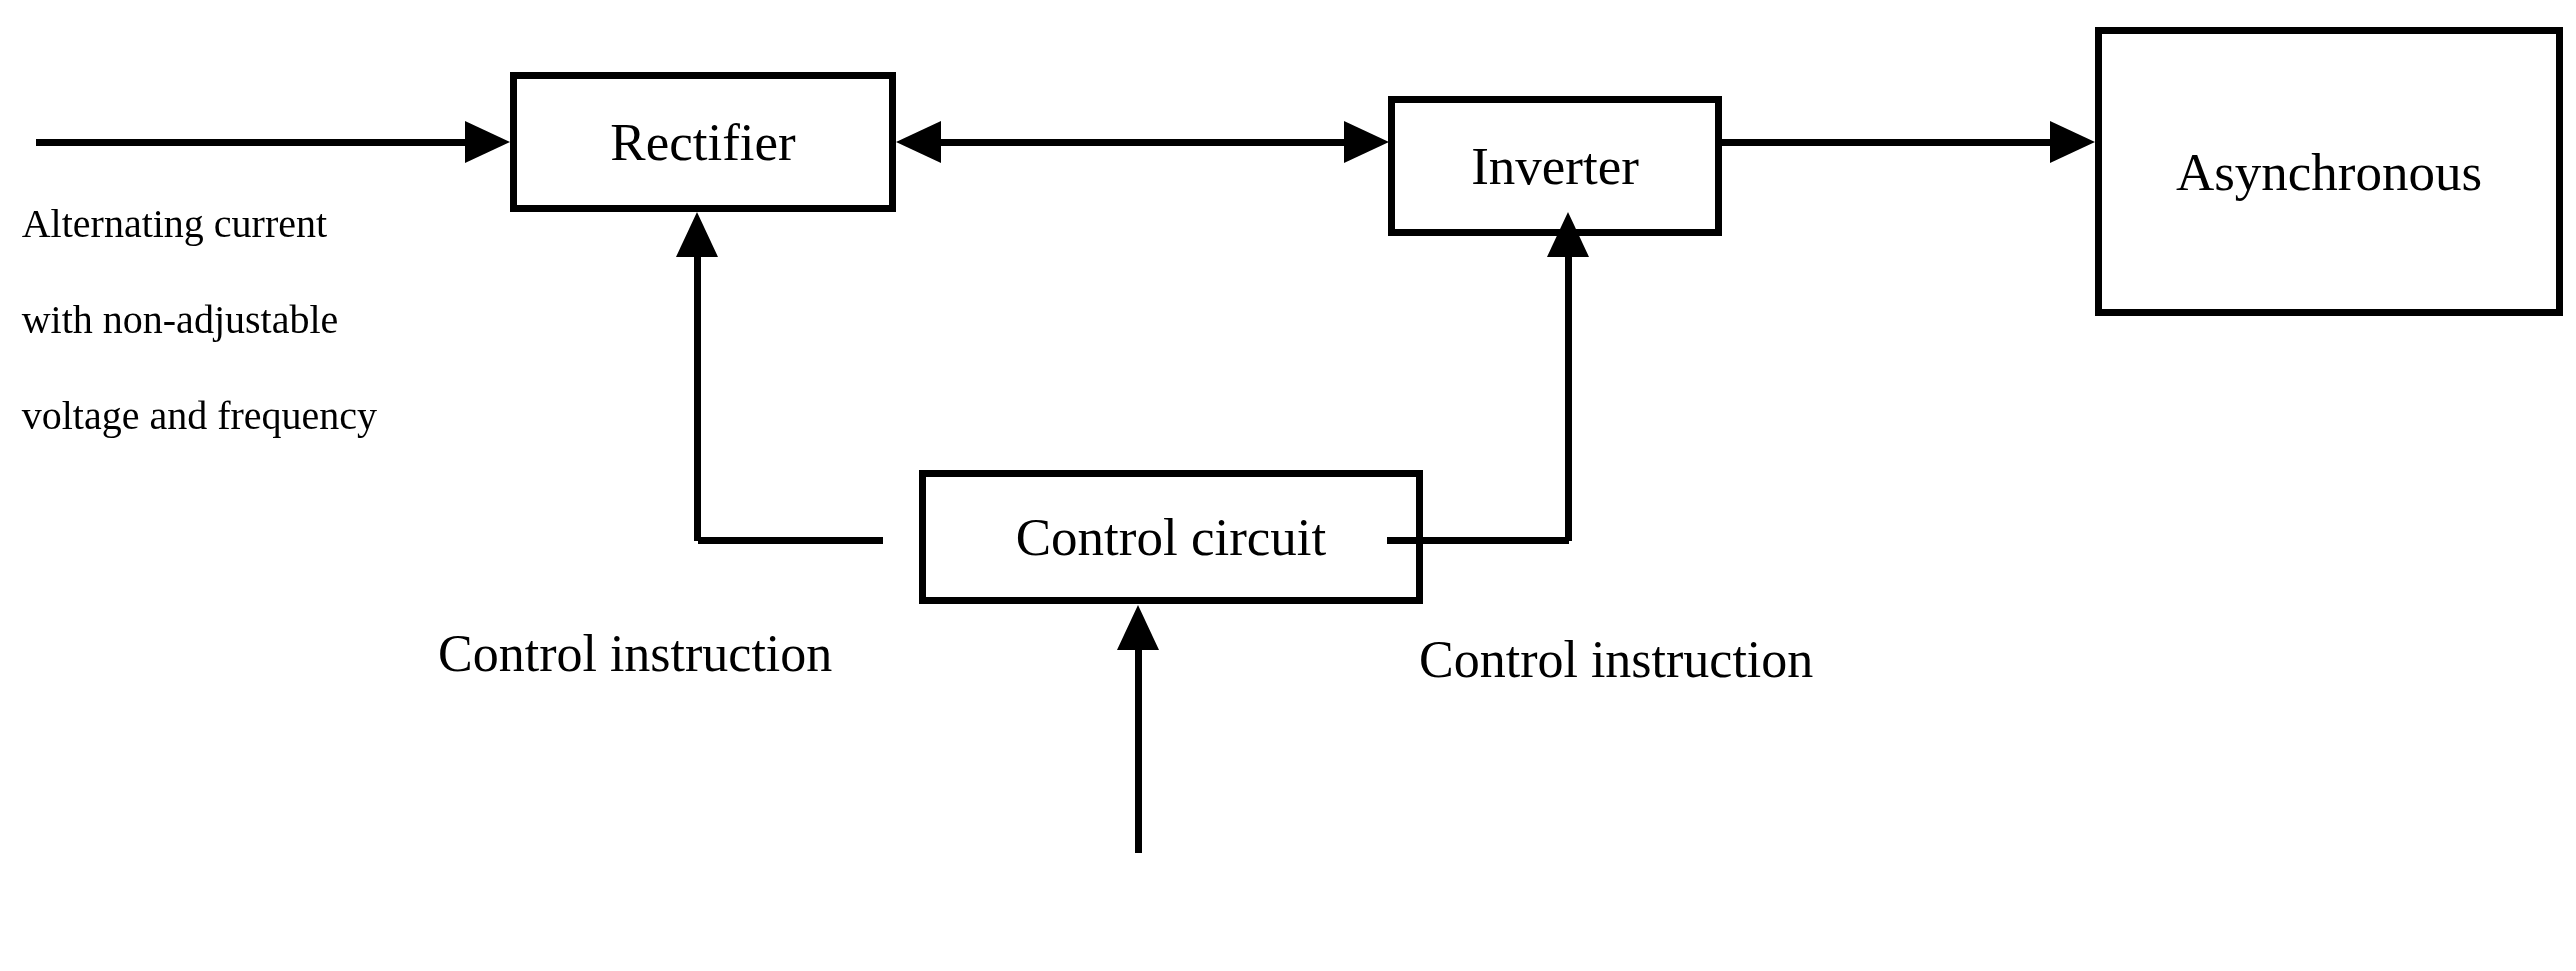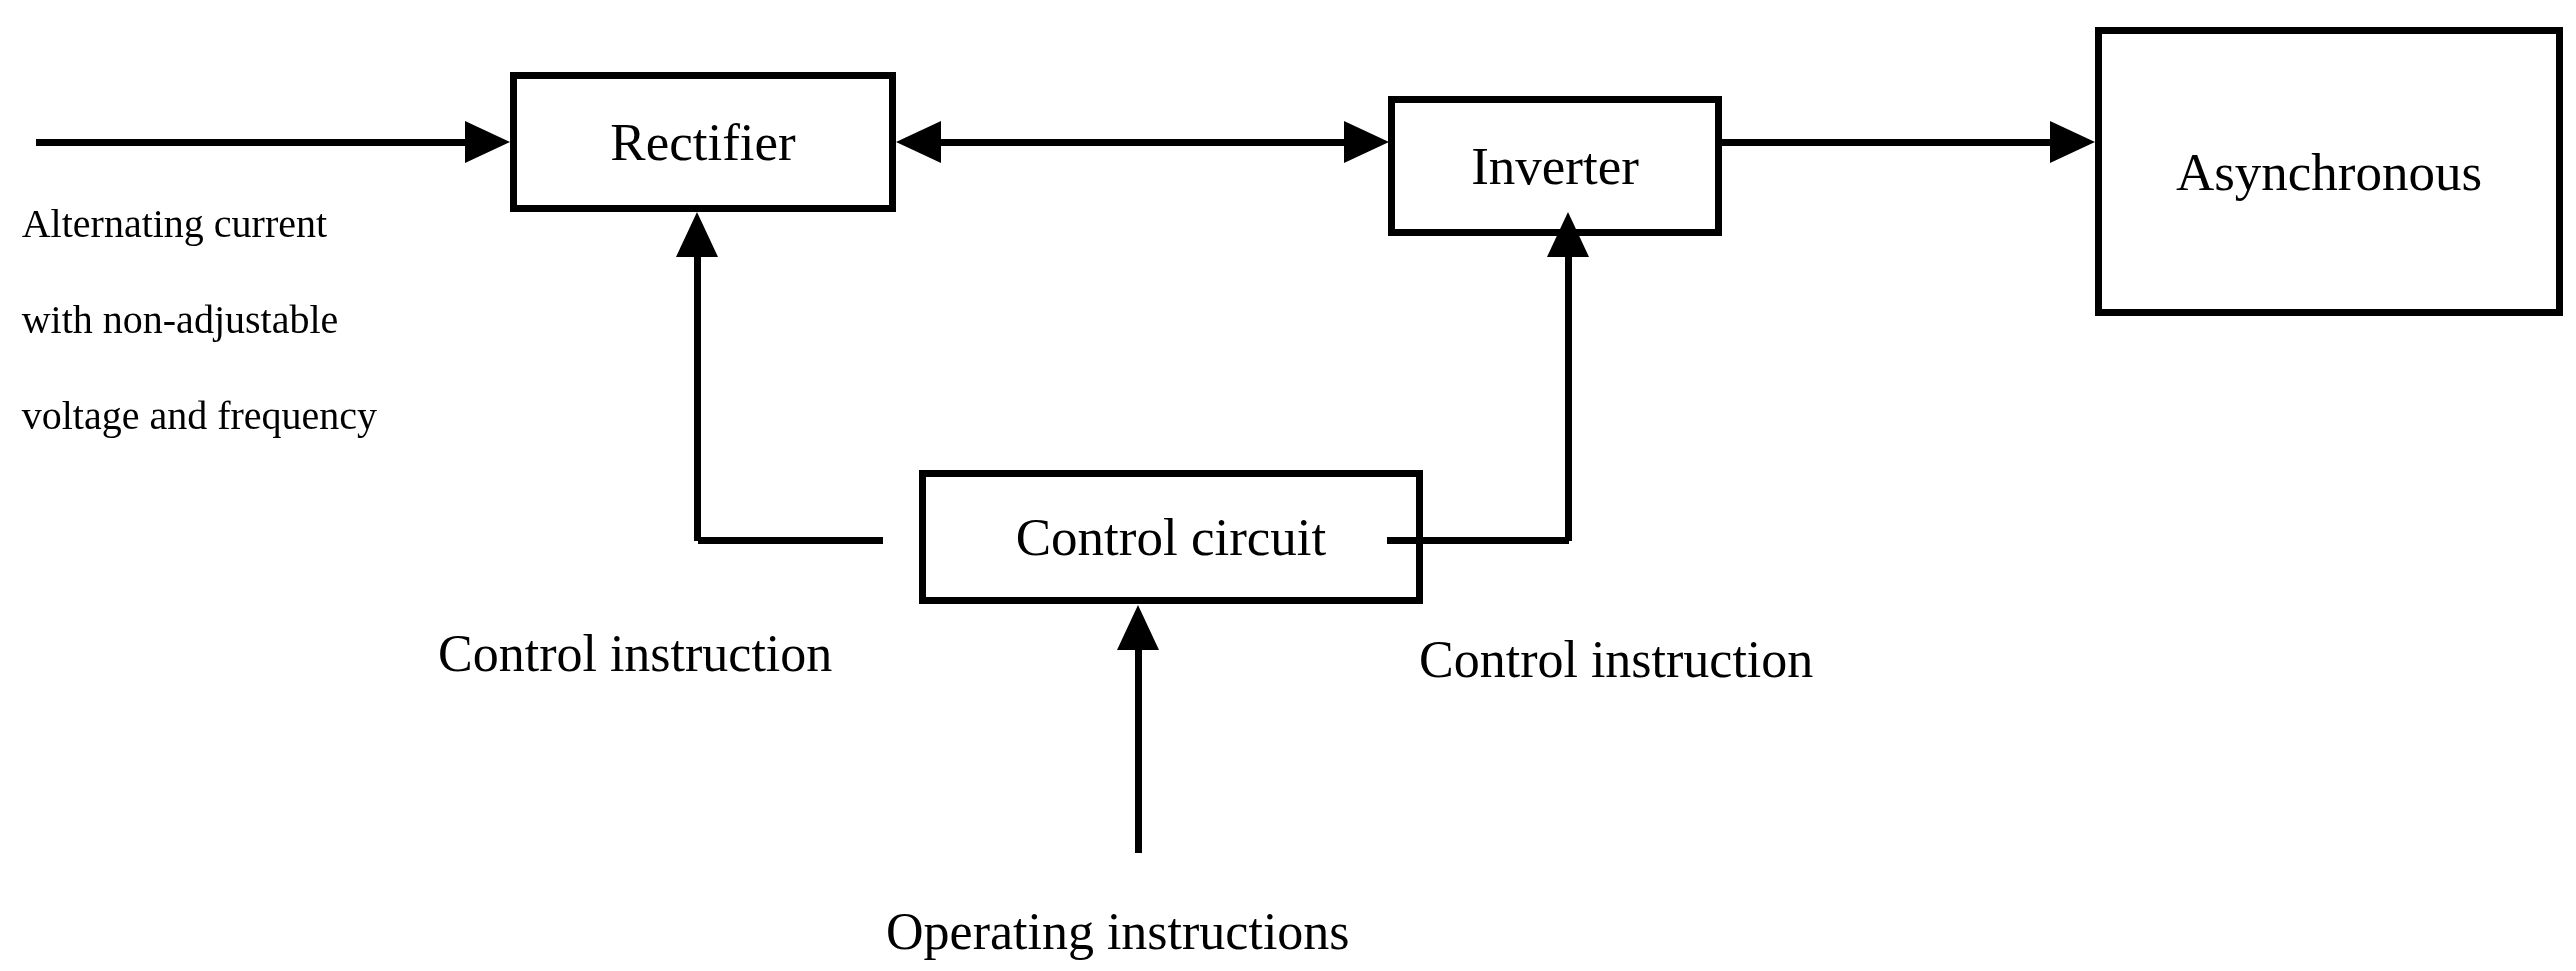"Operating instructions" div.annot { html: <div>Operating instructions</div> -> none }
